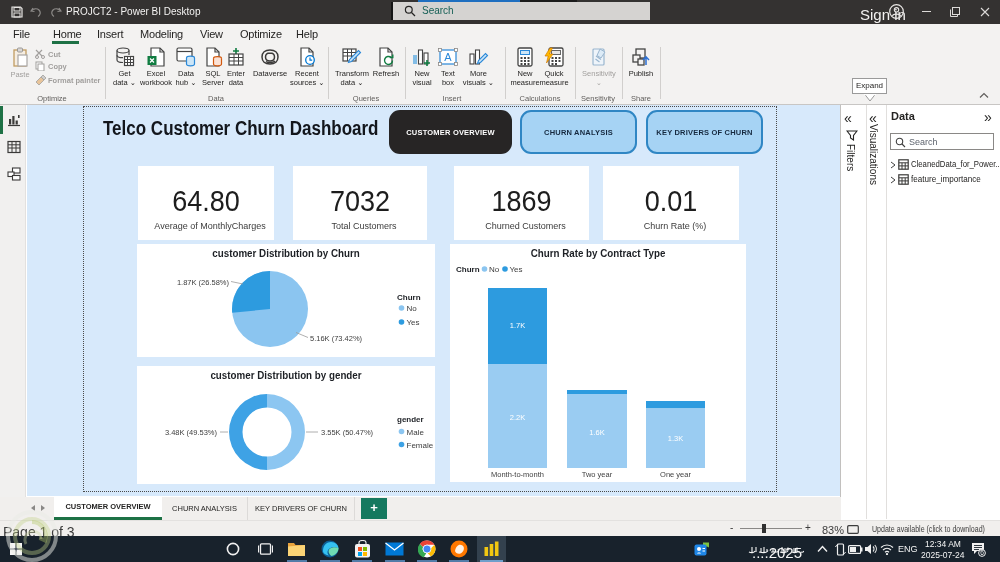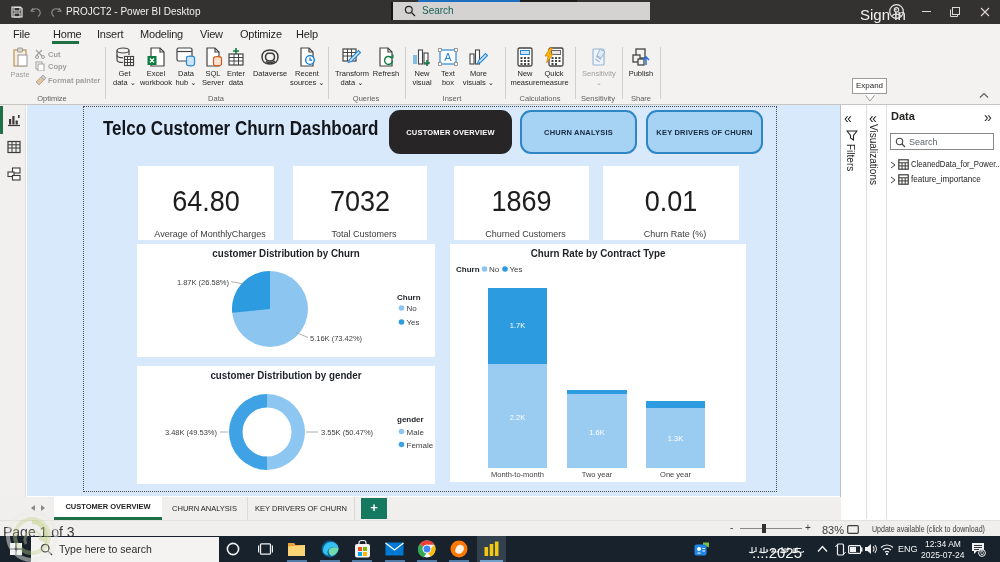"Average of MonthlyCharges" .card .lbl { margin-top: 13px -> 5px }
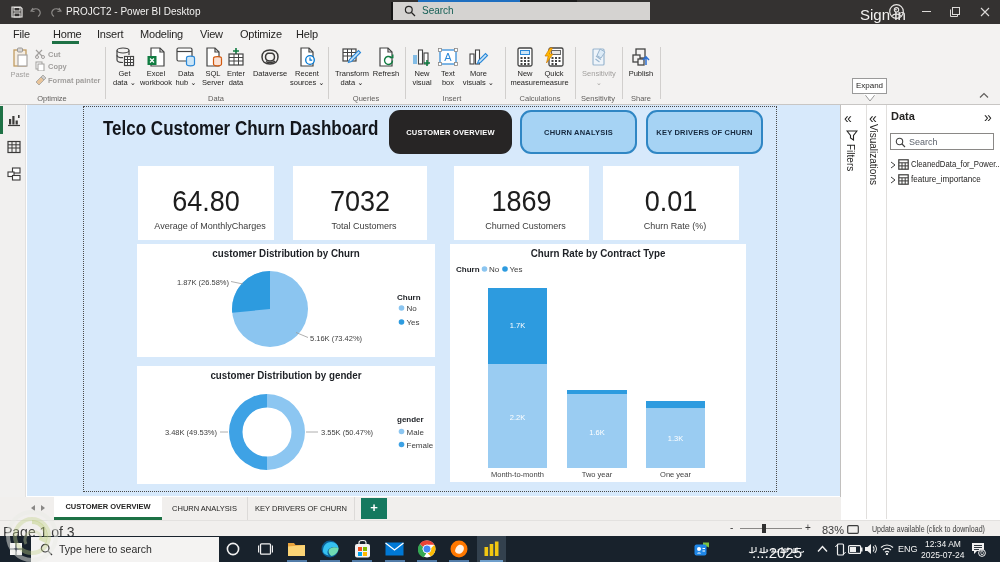"Type here to search" div { html: <div> <svg> <circle></circle> <path></path> </svg> <span>Type here to search</span> </div> -> none }
